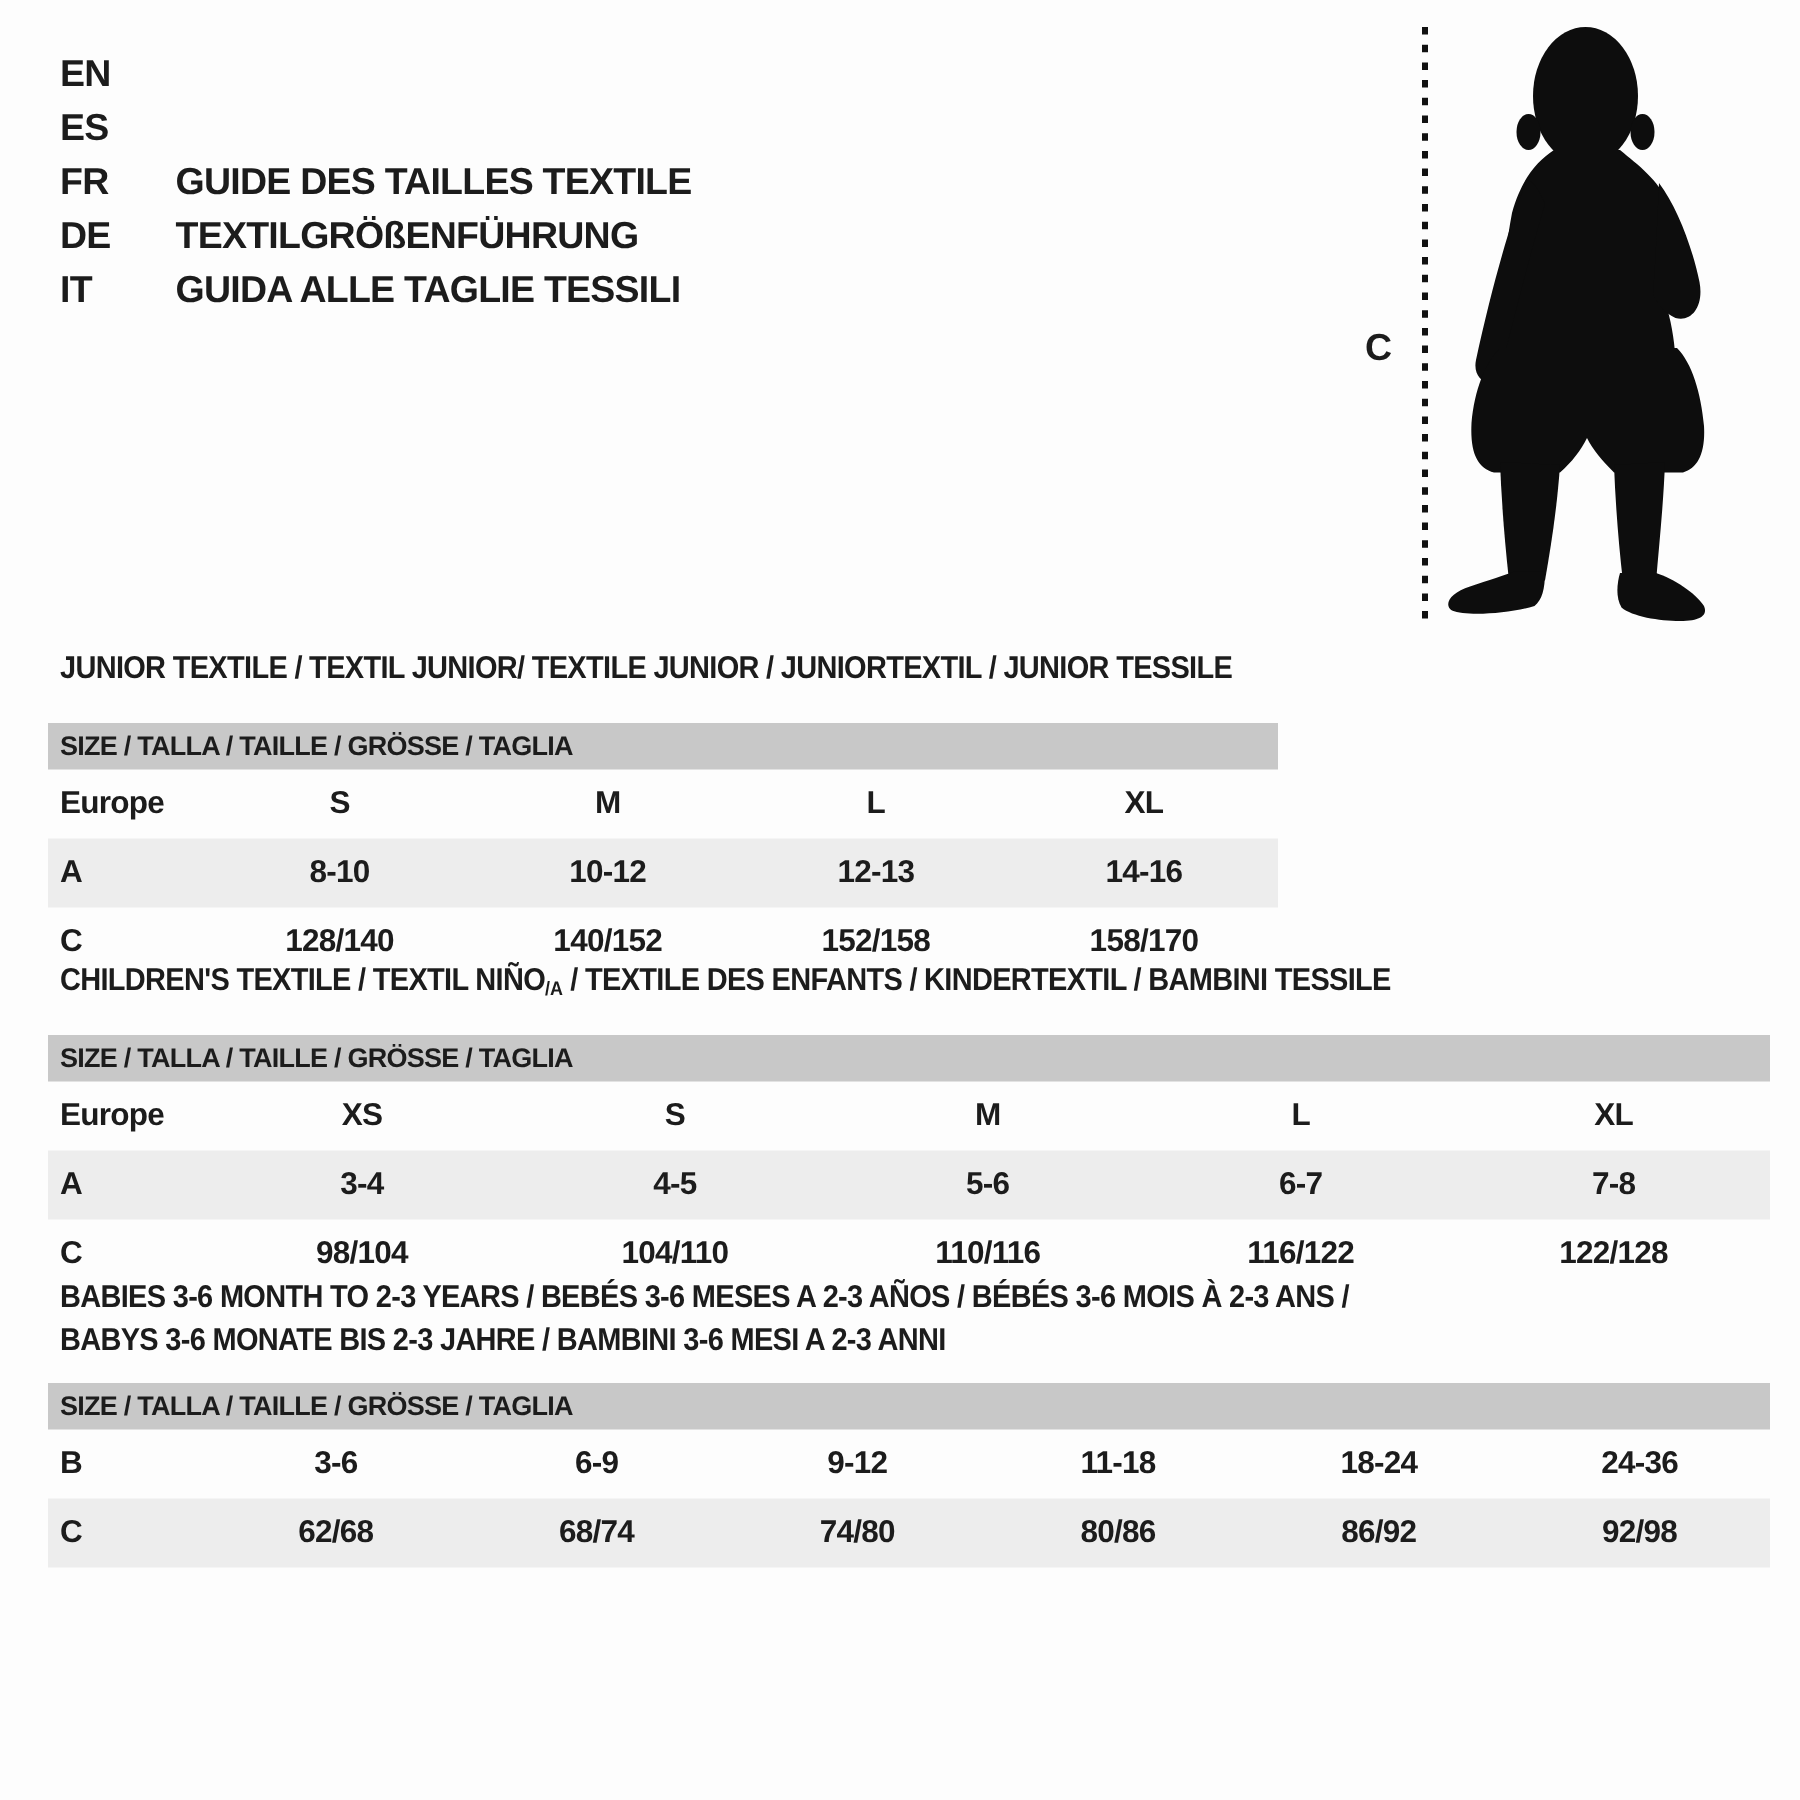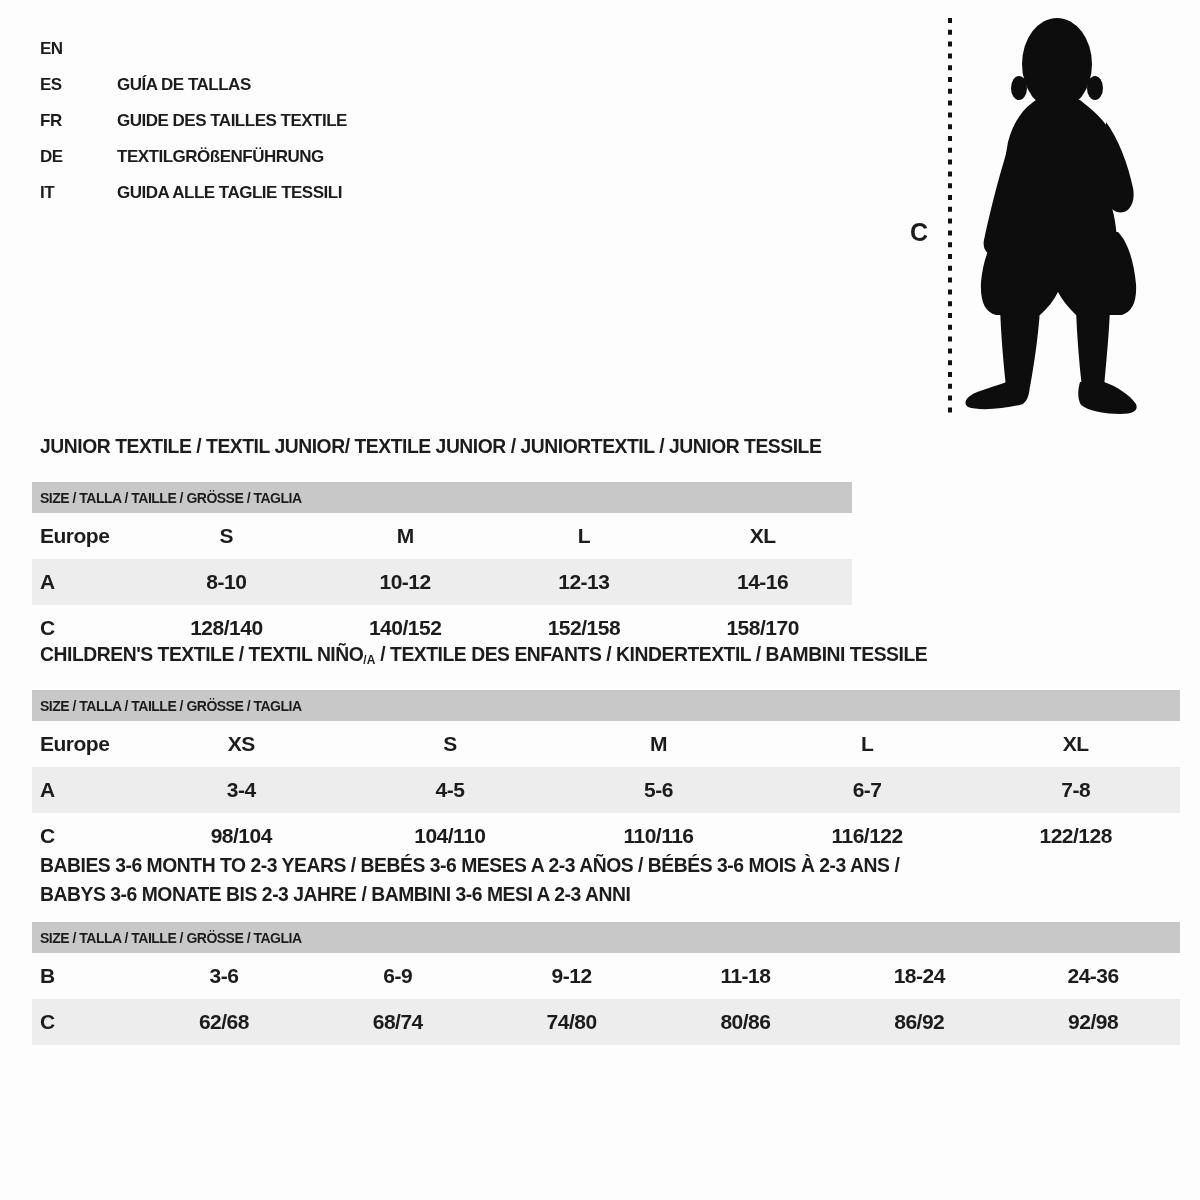"EN" .lang-row { font-size: 17px -> 25px }
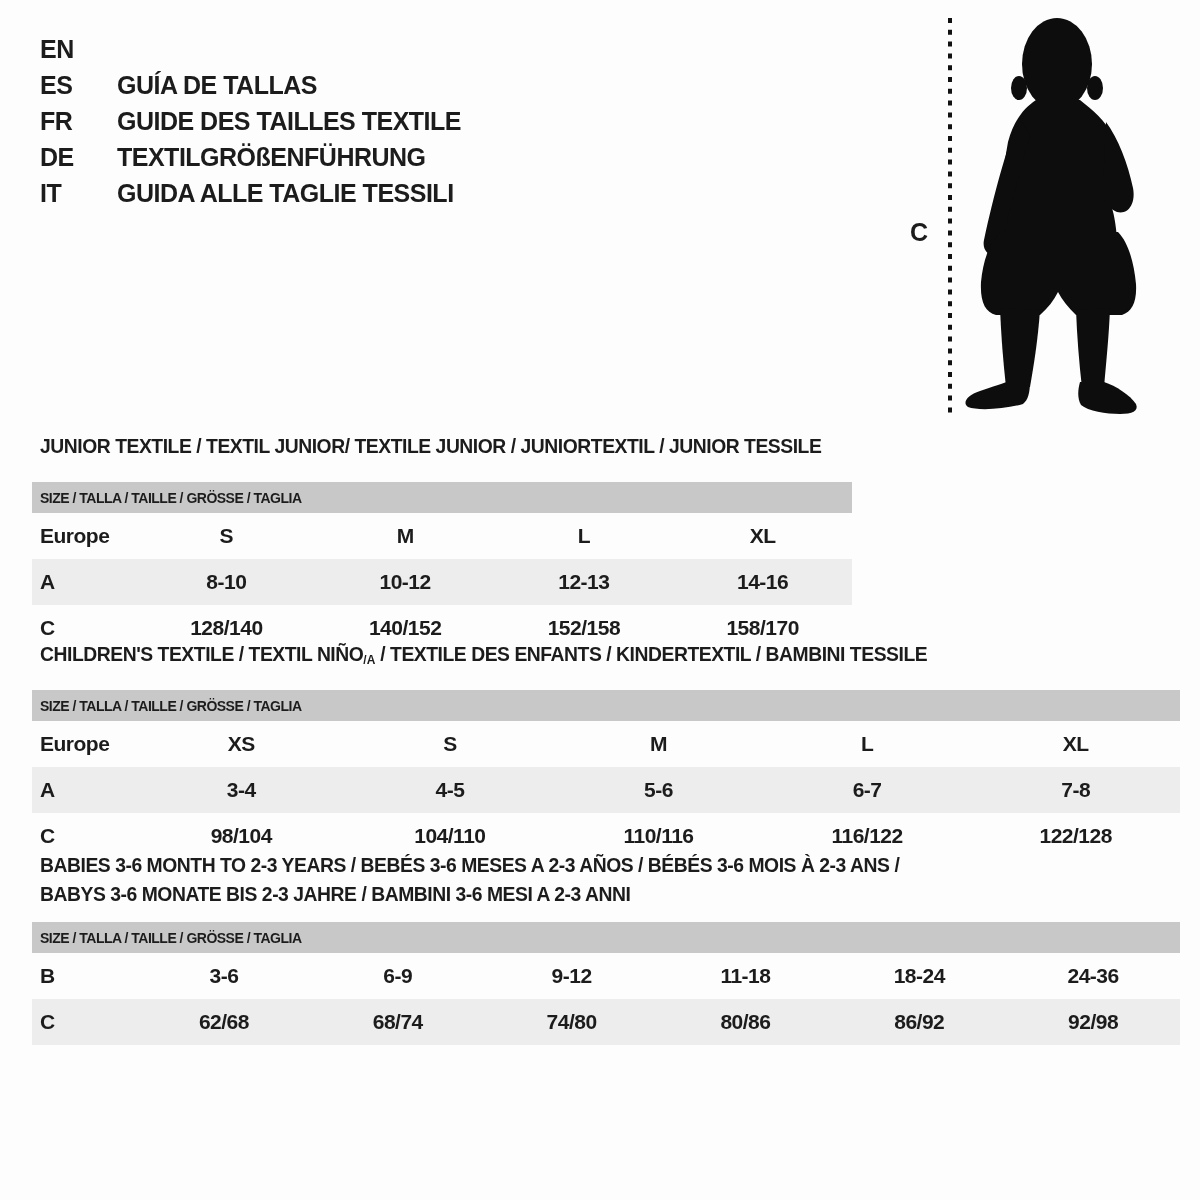"GUÍA DE TALLAS" span { html: <span>GUÍA DE TALLAS</span> -> none }
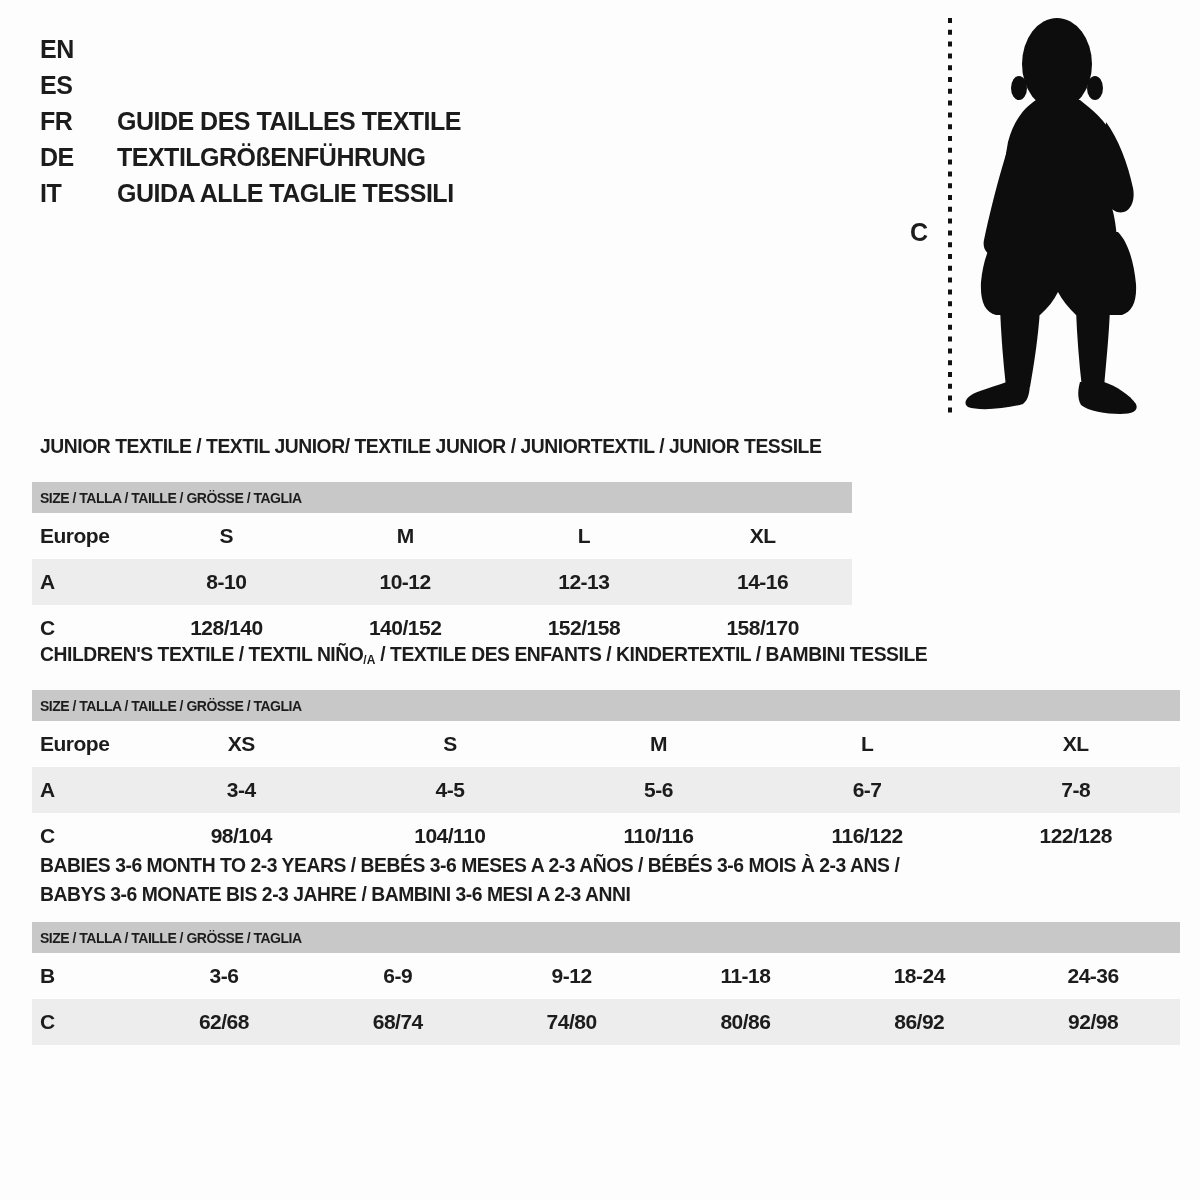"SIZE / TALLA / TAILLE" .size-band { font-size: 14px -> 18px }
